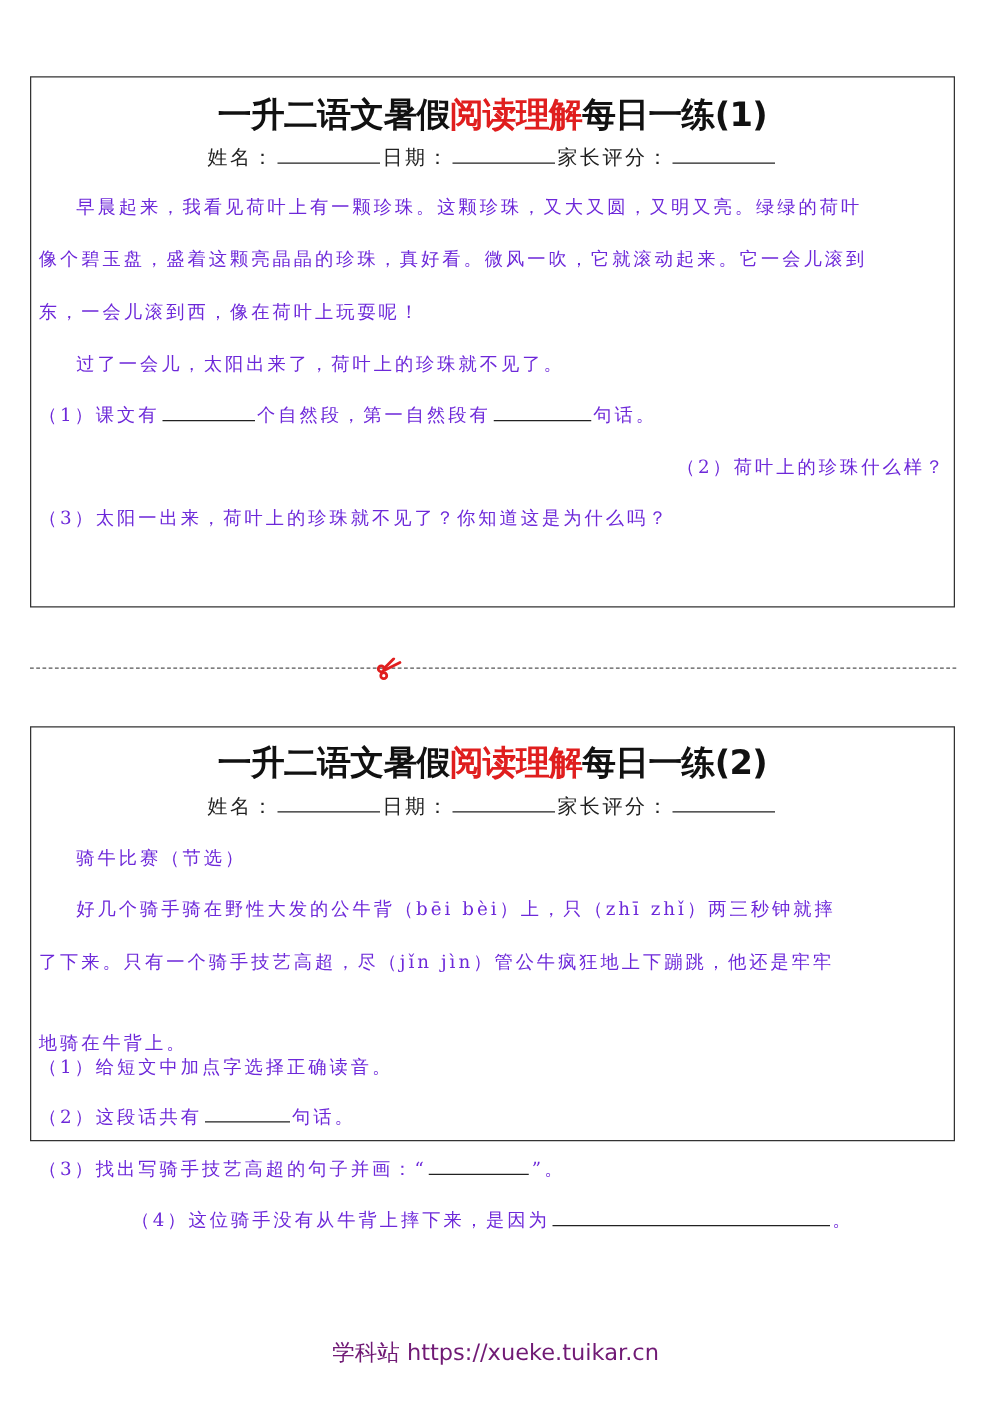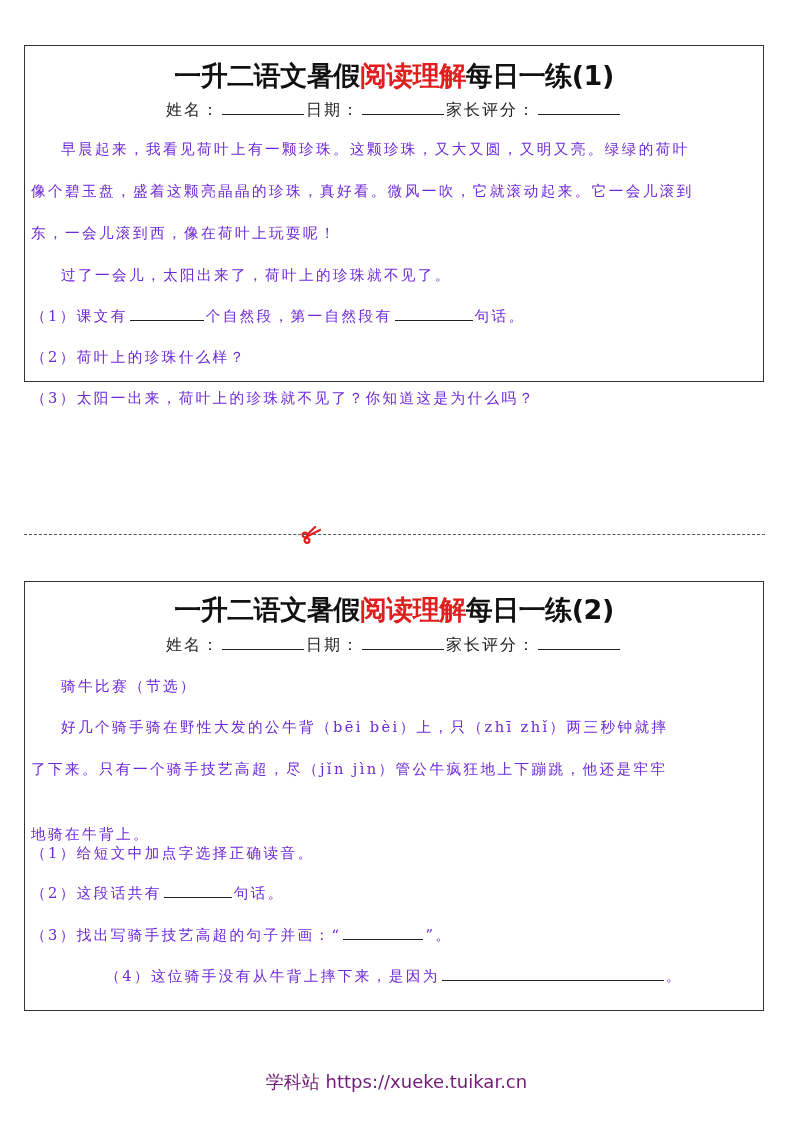"一升二语文暑假阅读理解每日一练(1)" #box1 { height: 337px -> 425px; top: 45px -> 61px }
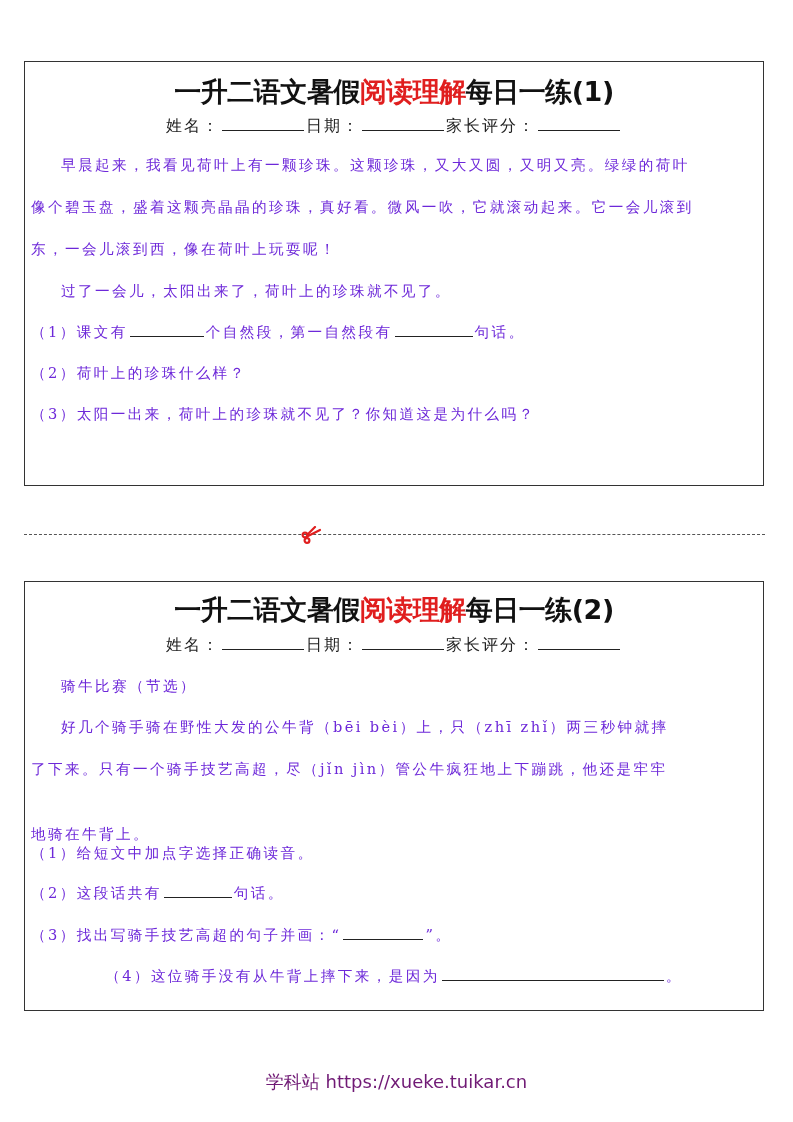"（2）荷叶上的珍珠什么样？" div.line { text-align: none -> right }
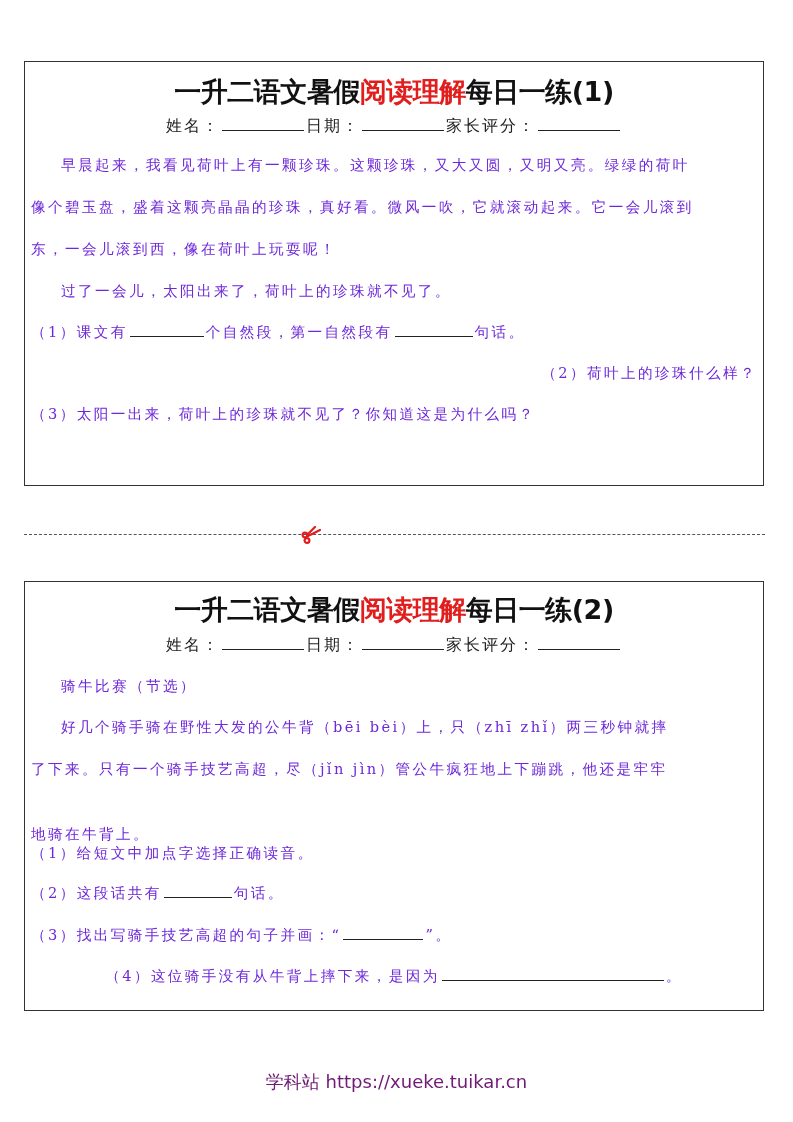"一升二语文暑假阅读理解每日一练(2)" #box2 { height: 430px -> 332px }
